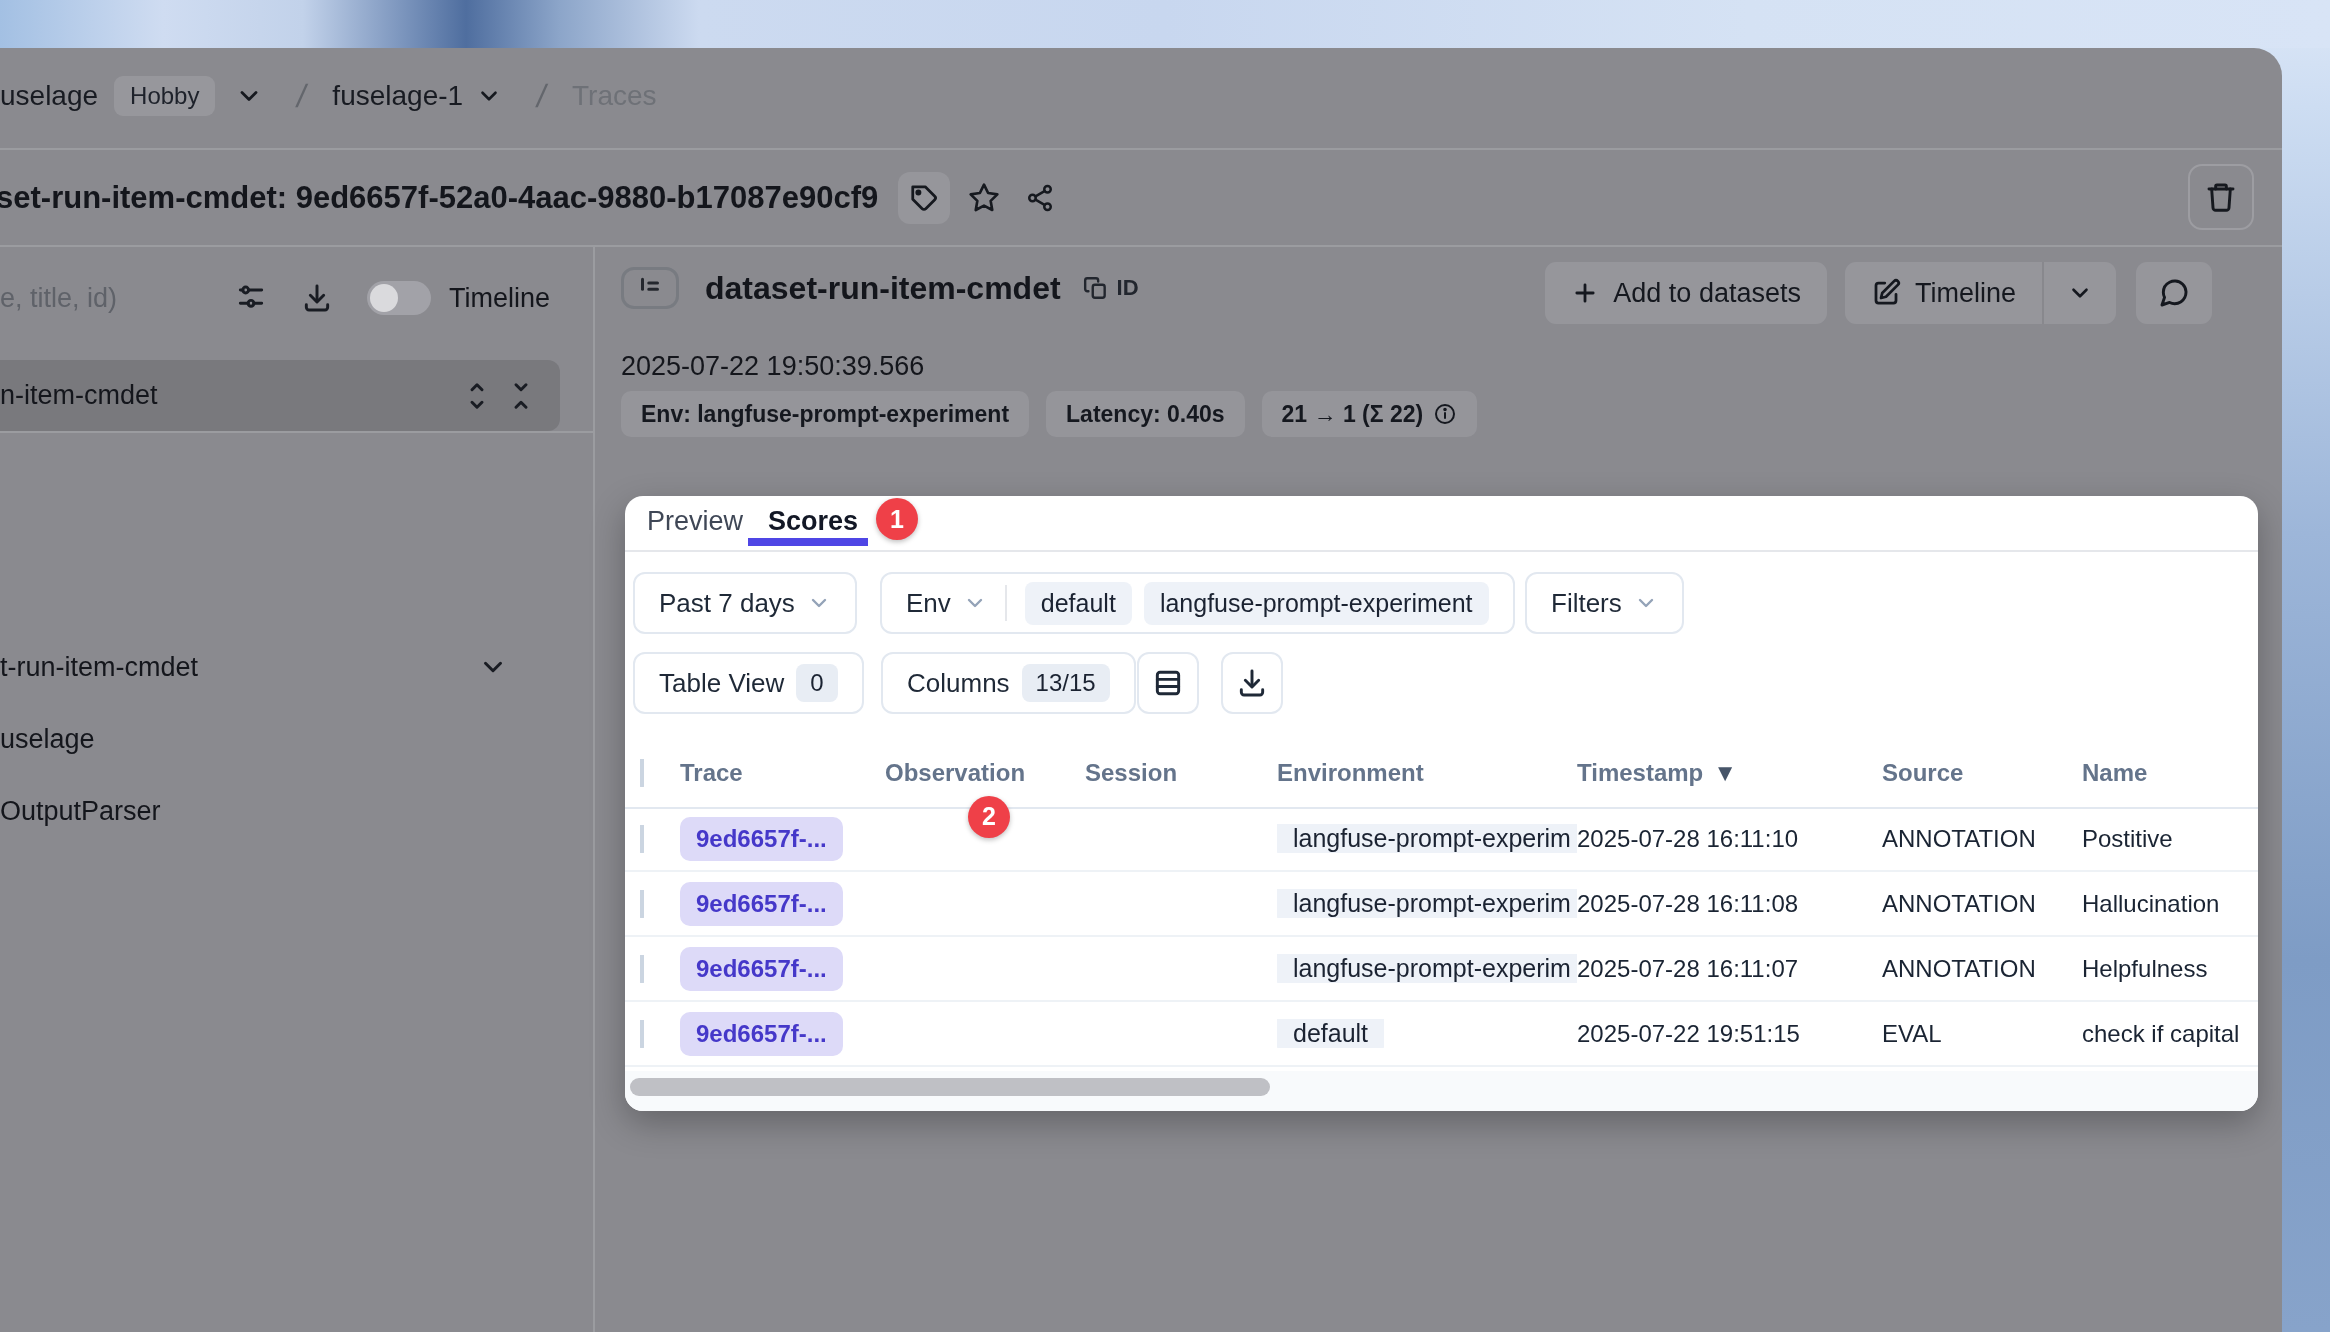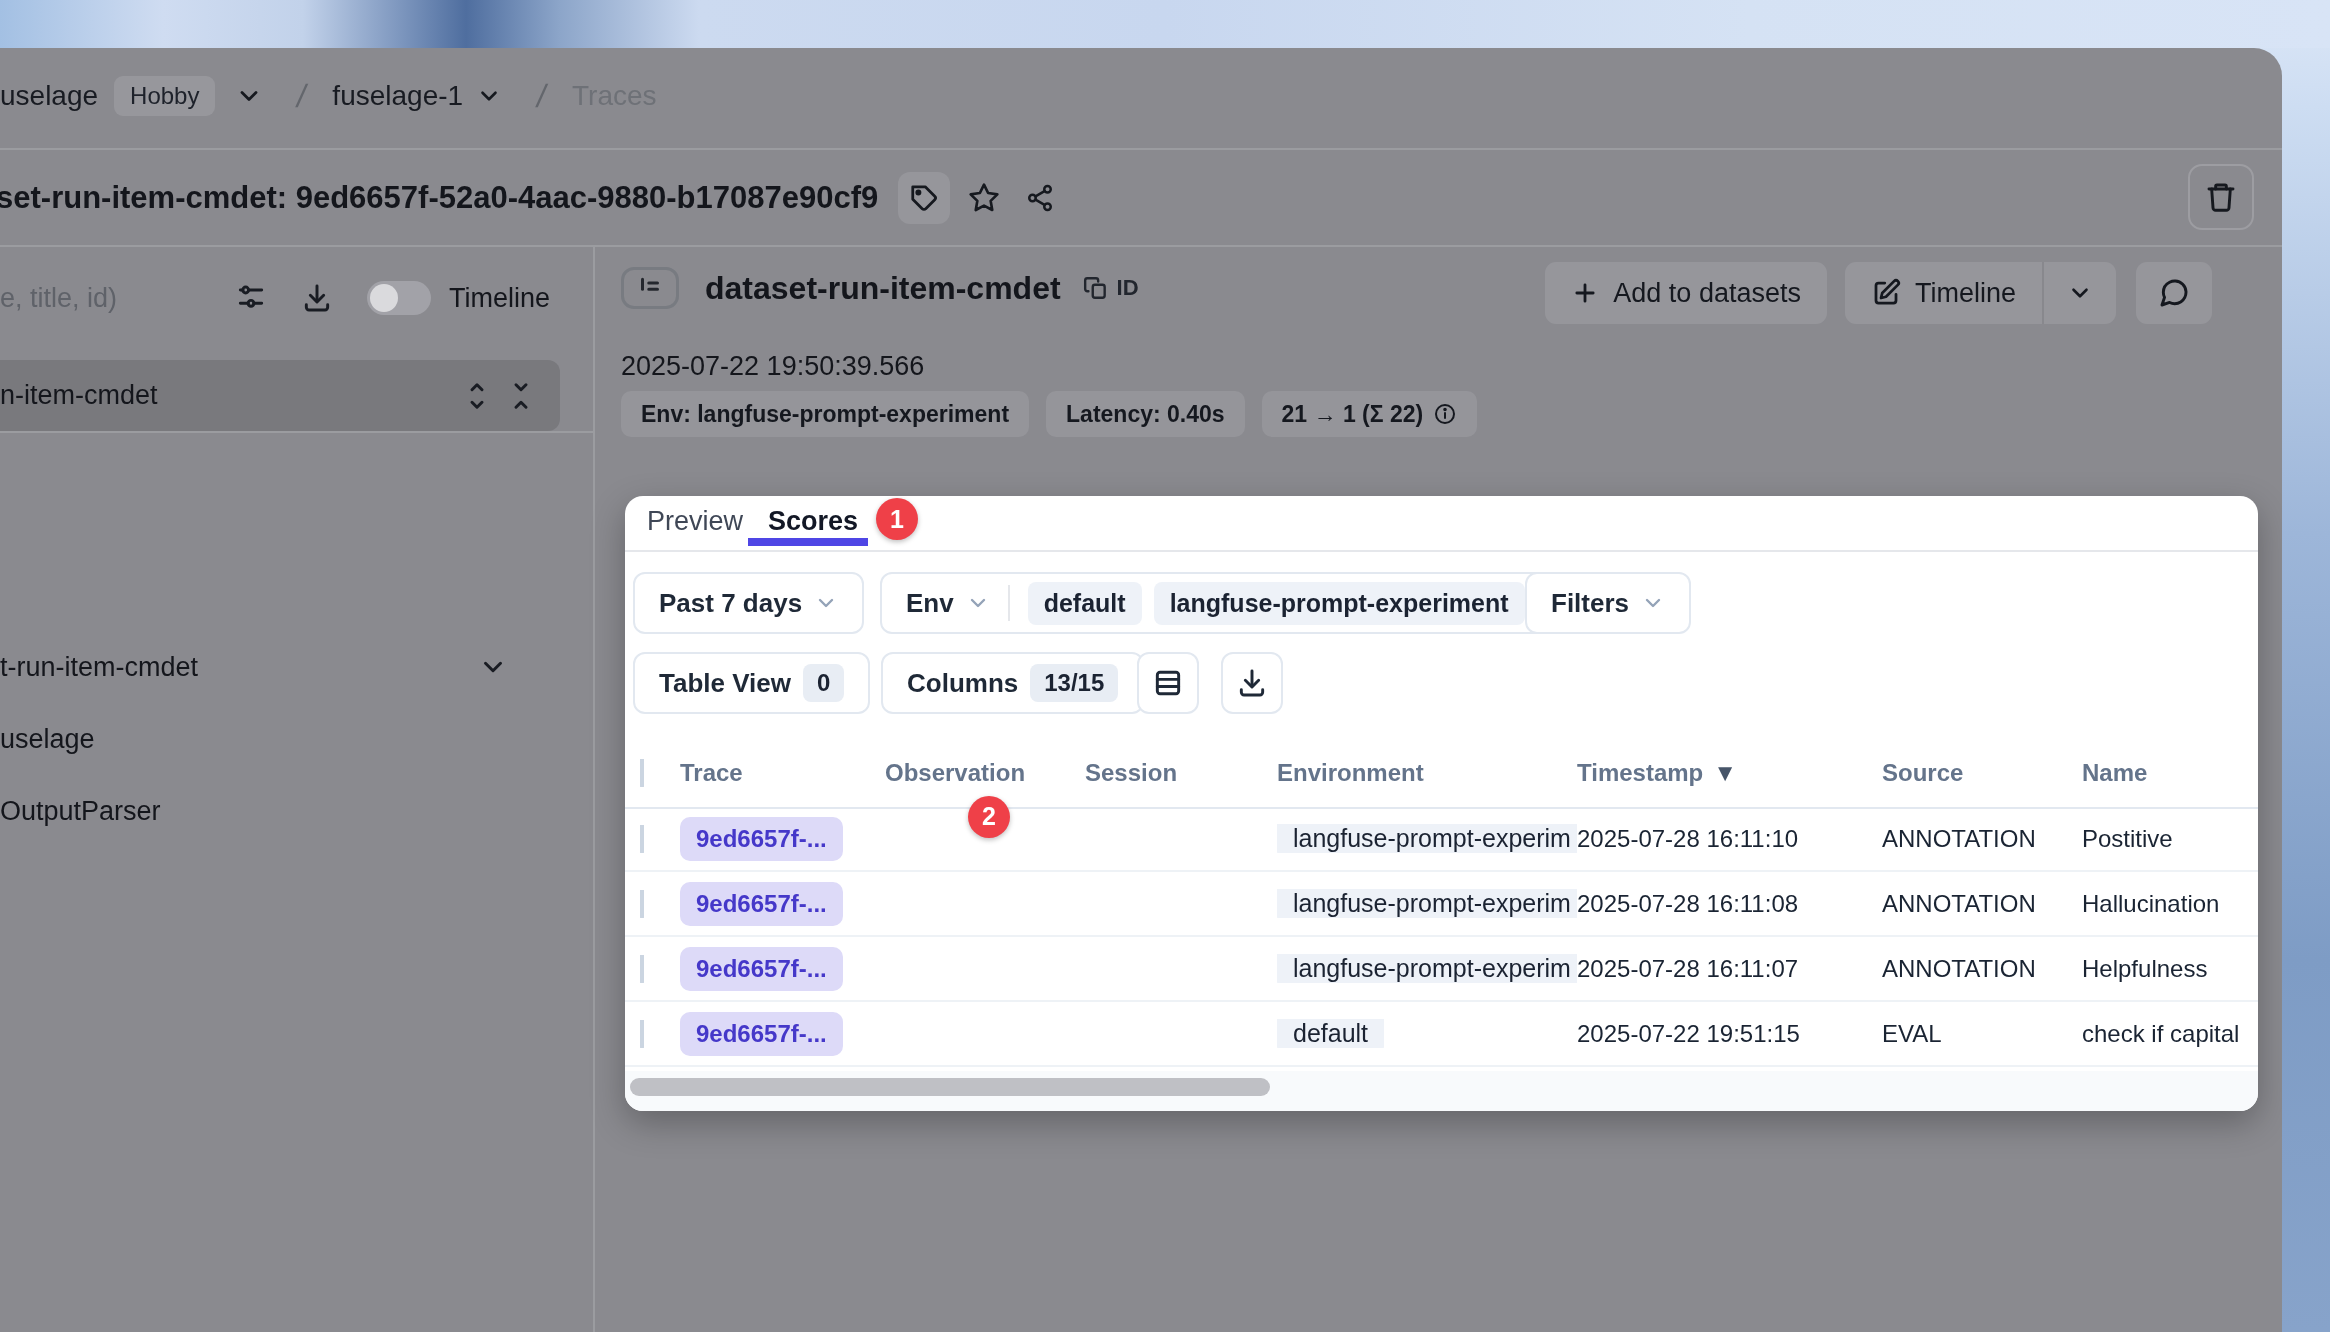"Past 7 days" .wbtn { font-weight: bold -> none }
